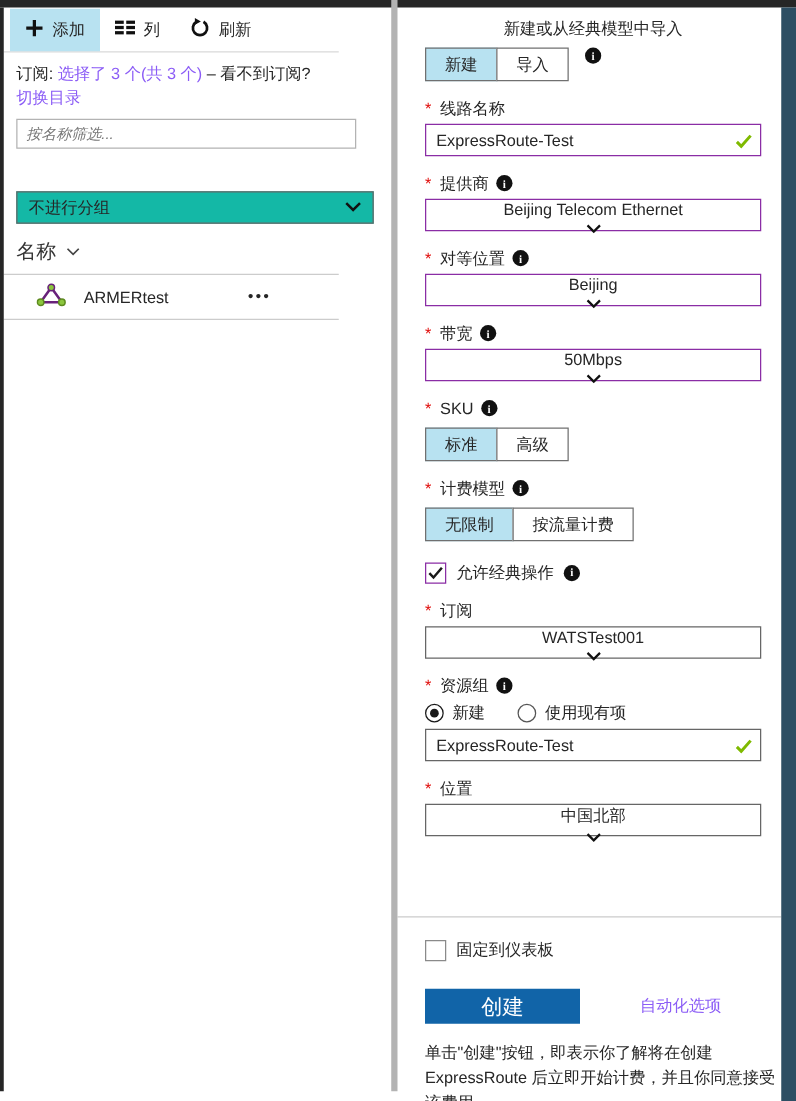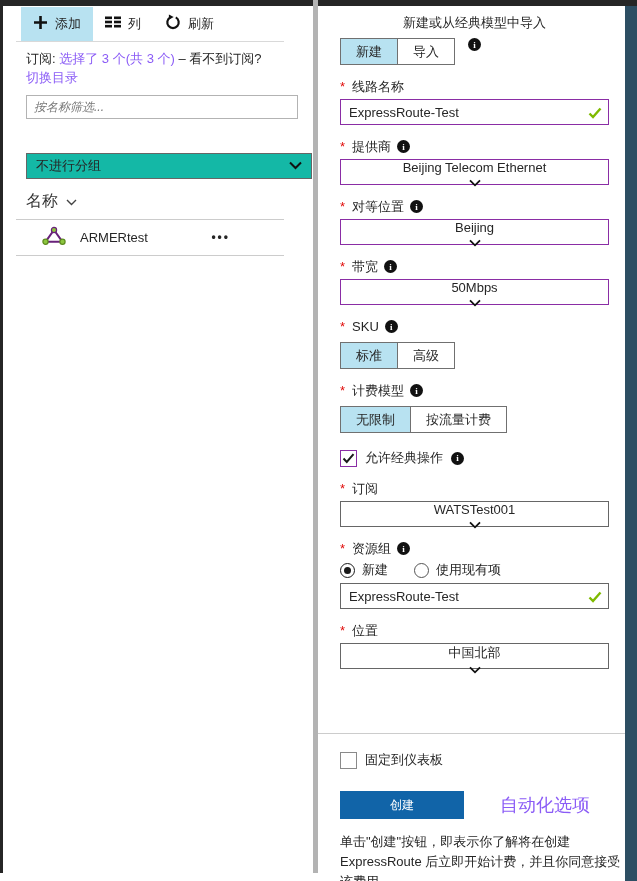"添加" #left-panel { left: 16px -> 3px }
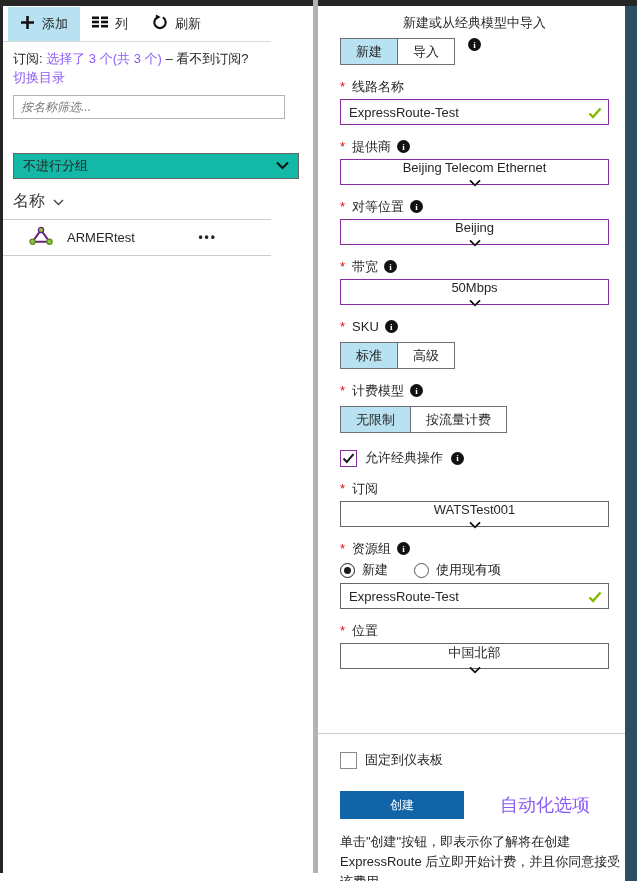"创建" .create-btn { font-size: 12px -> 17px }
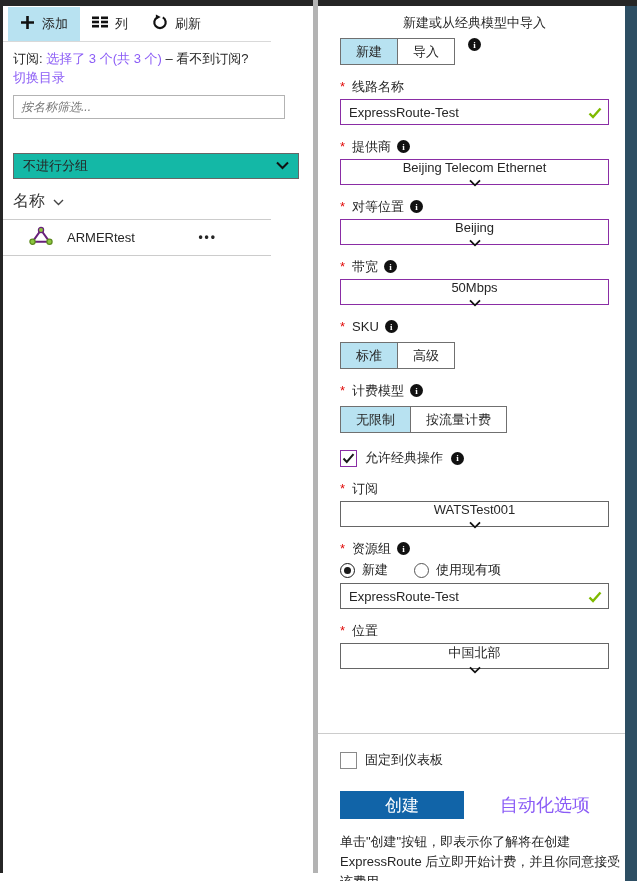"自动化选项" .automation-link { font-size: 18px -> 13px; margin-left: 36px -> 48px }
